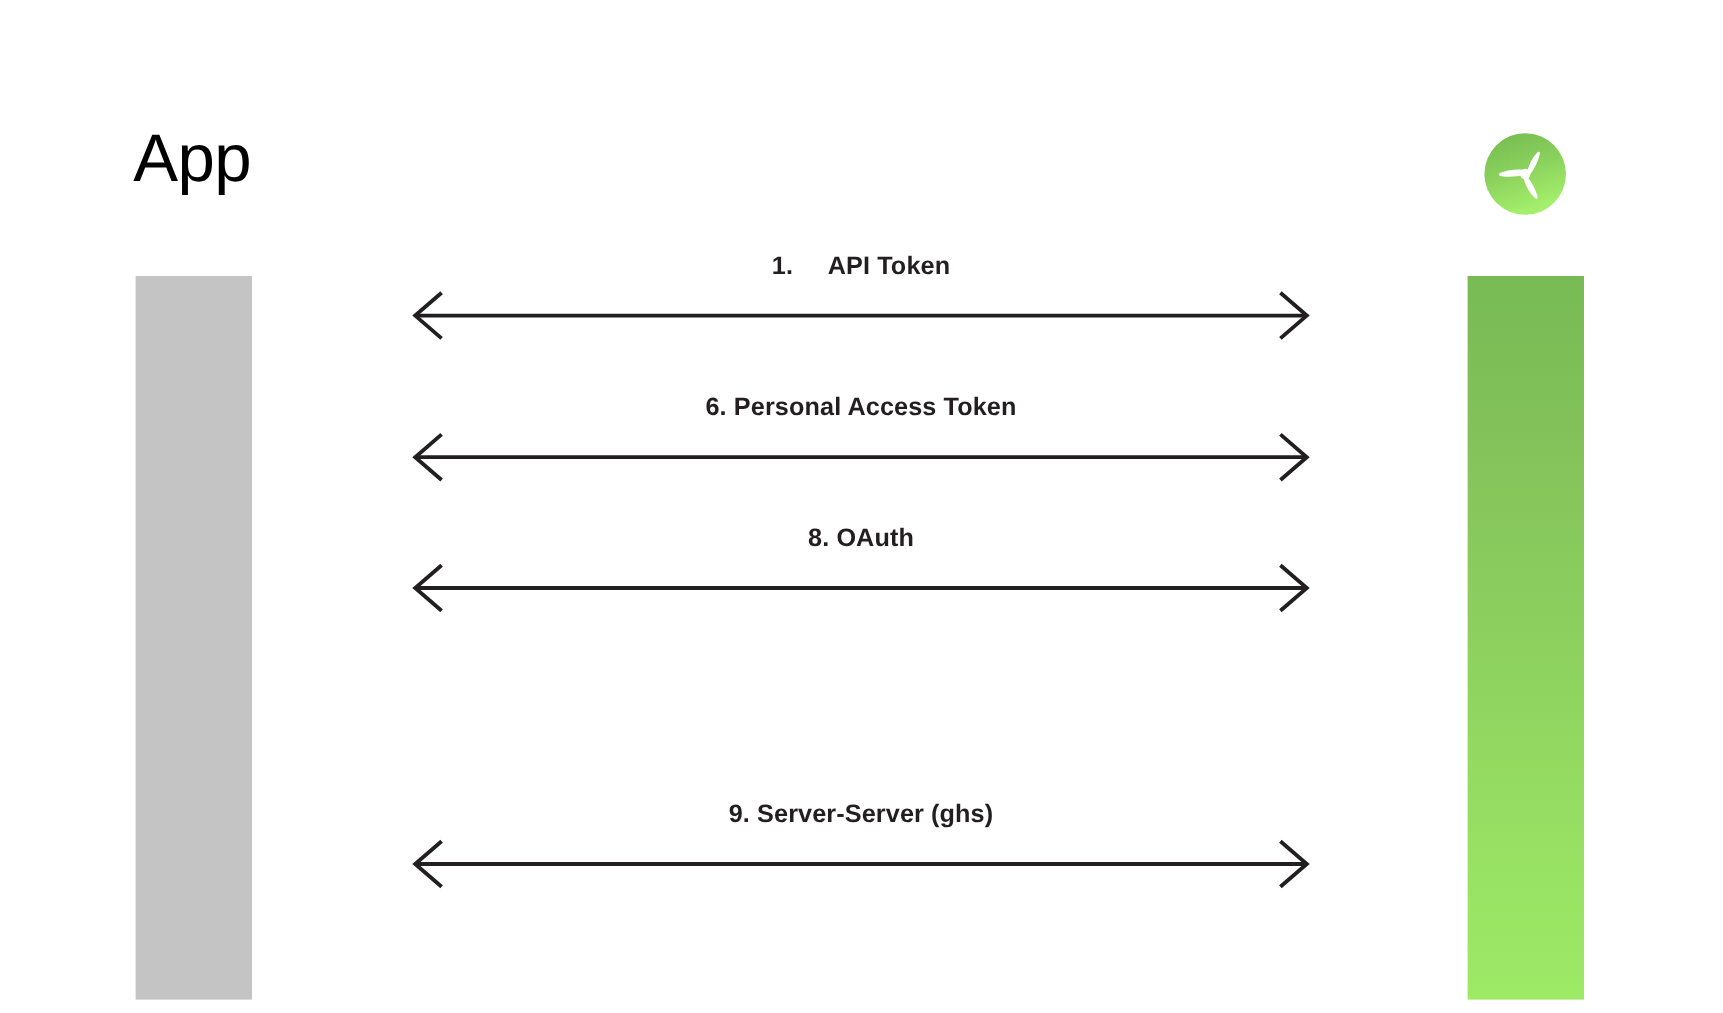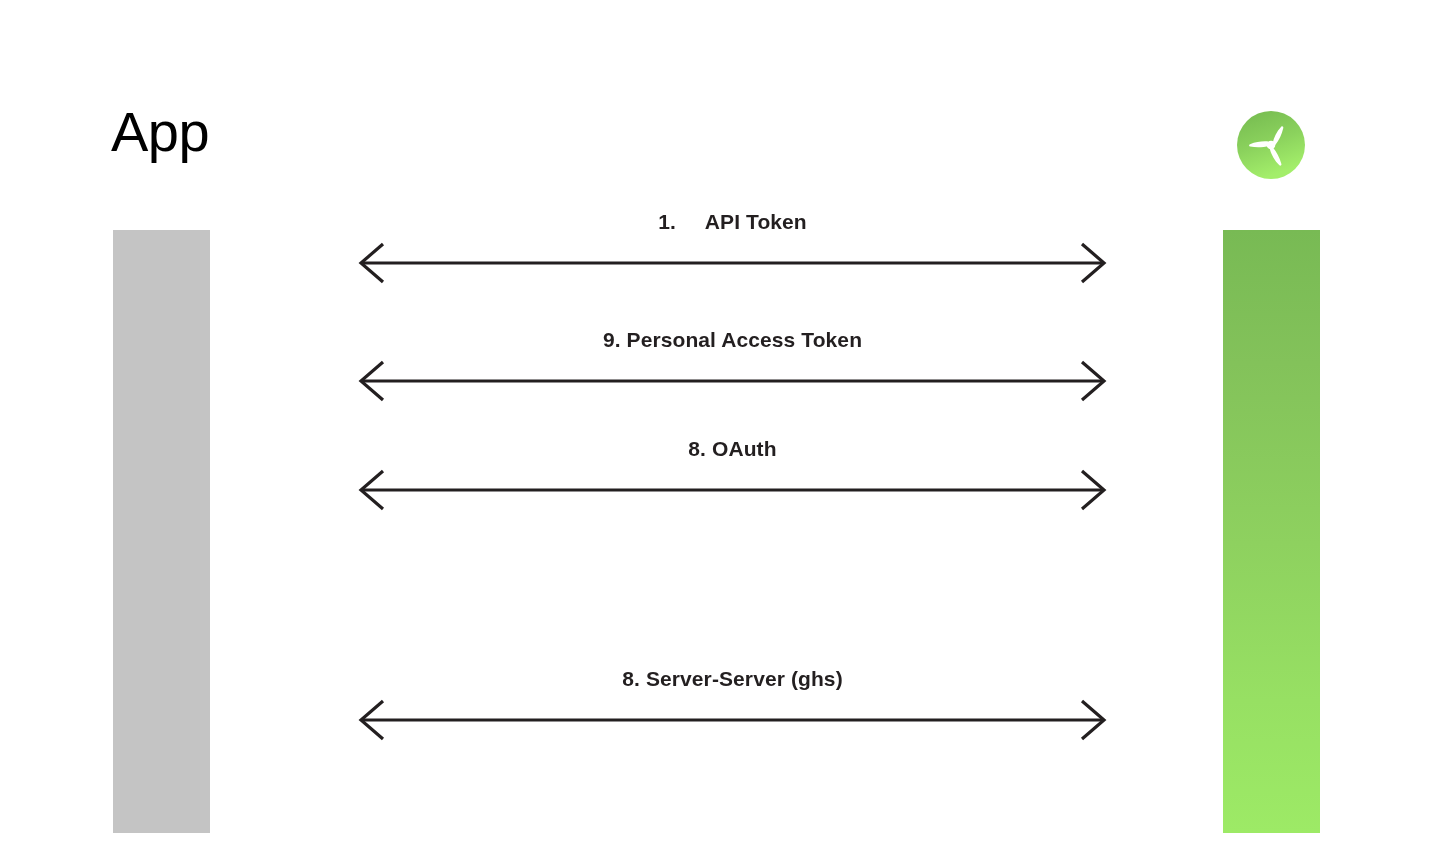"1. API Token" #messages { left: 15px -> 0 }
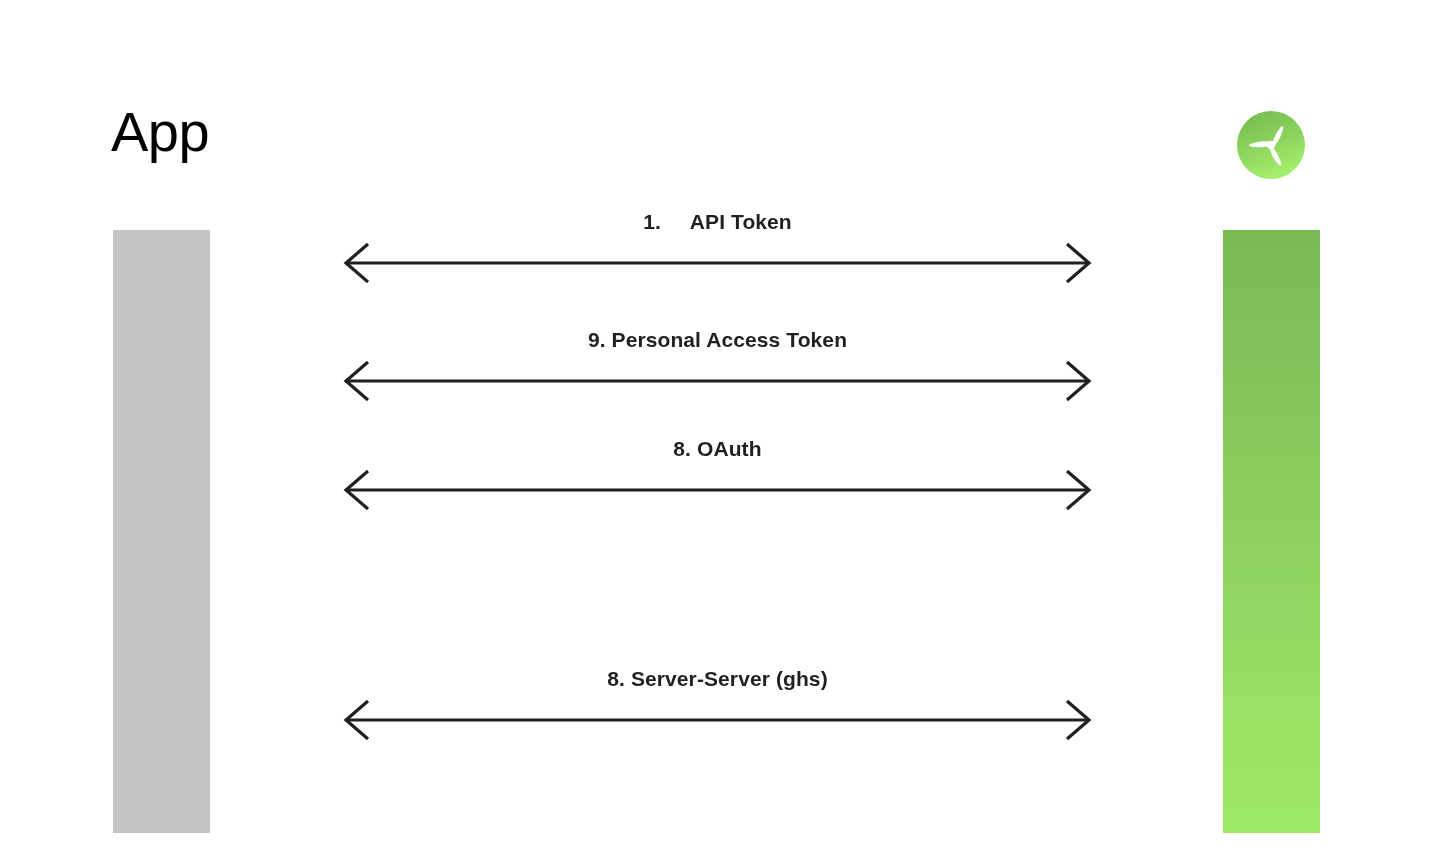"9. Personal Access Token" div.message-label { text: 9 -> 6 }
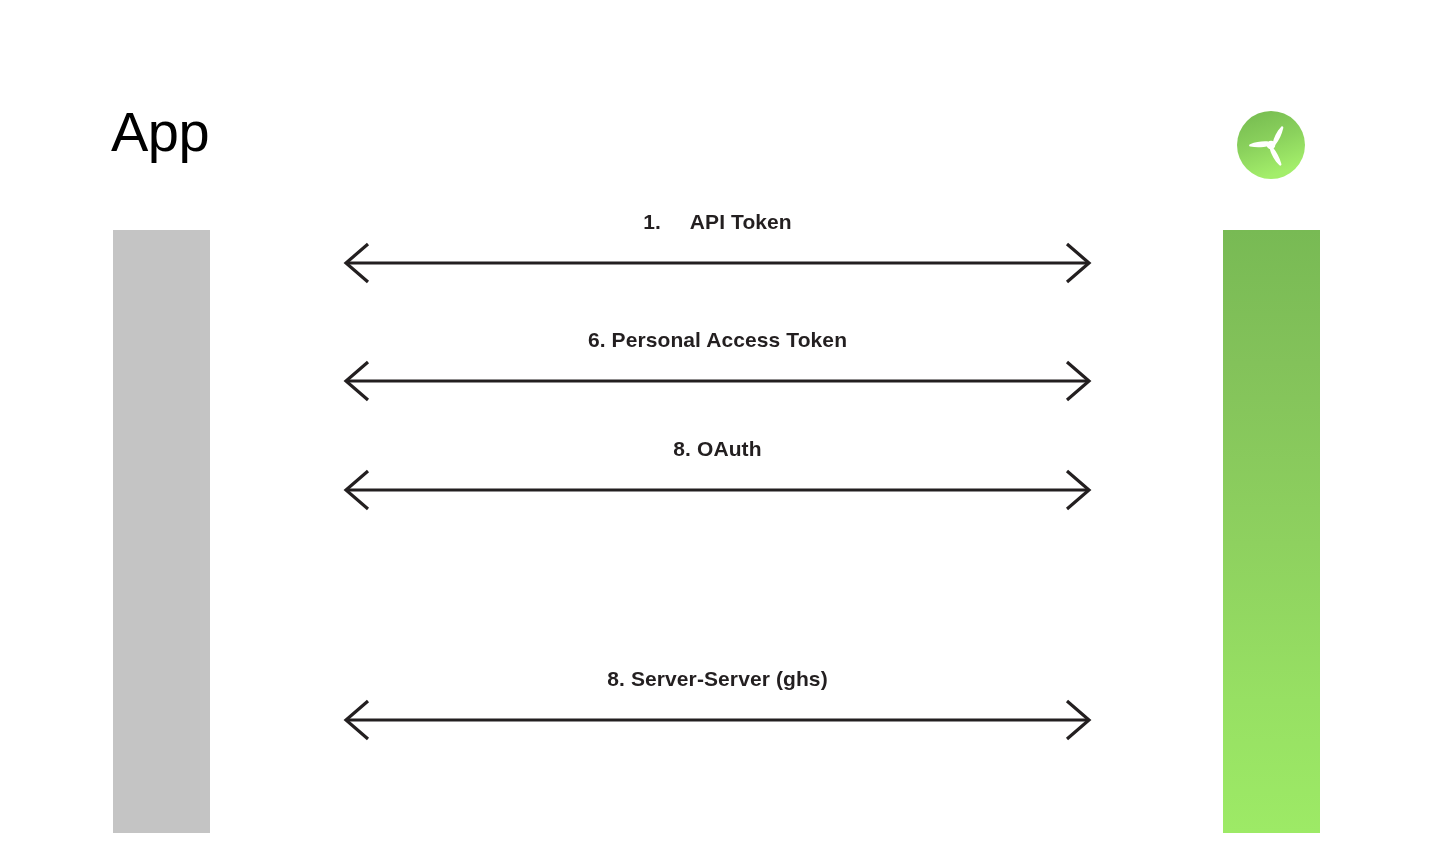"8. Server-Server (ghs)" div.message-label { text: 8 -> 9 }
